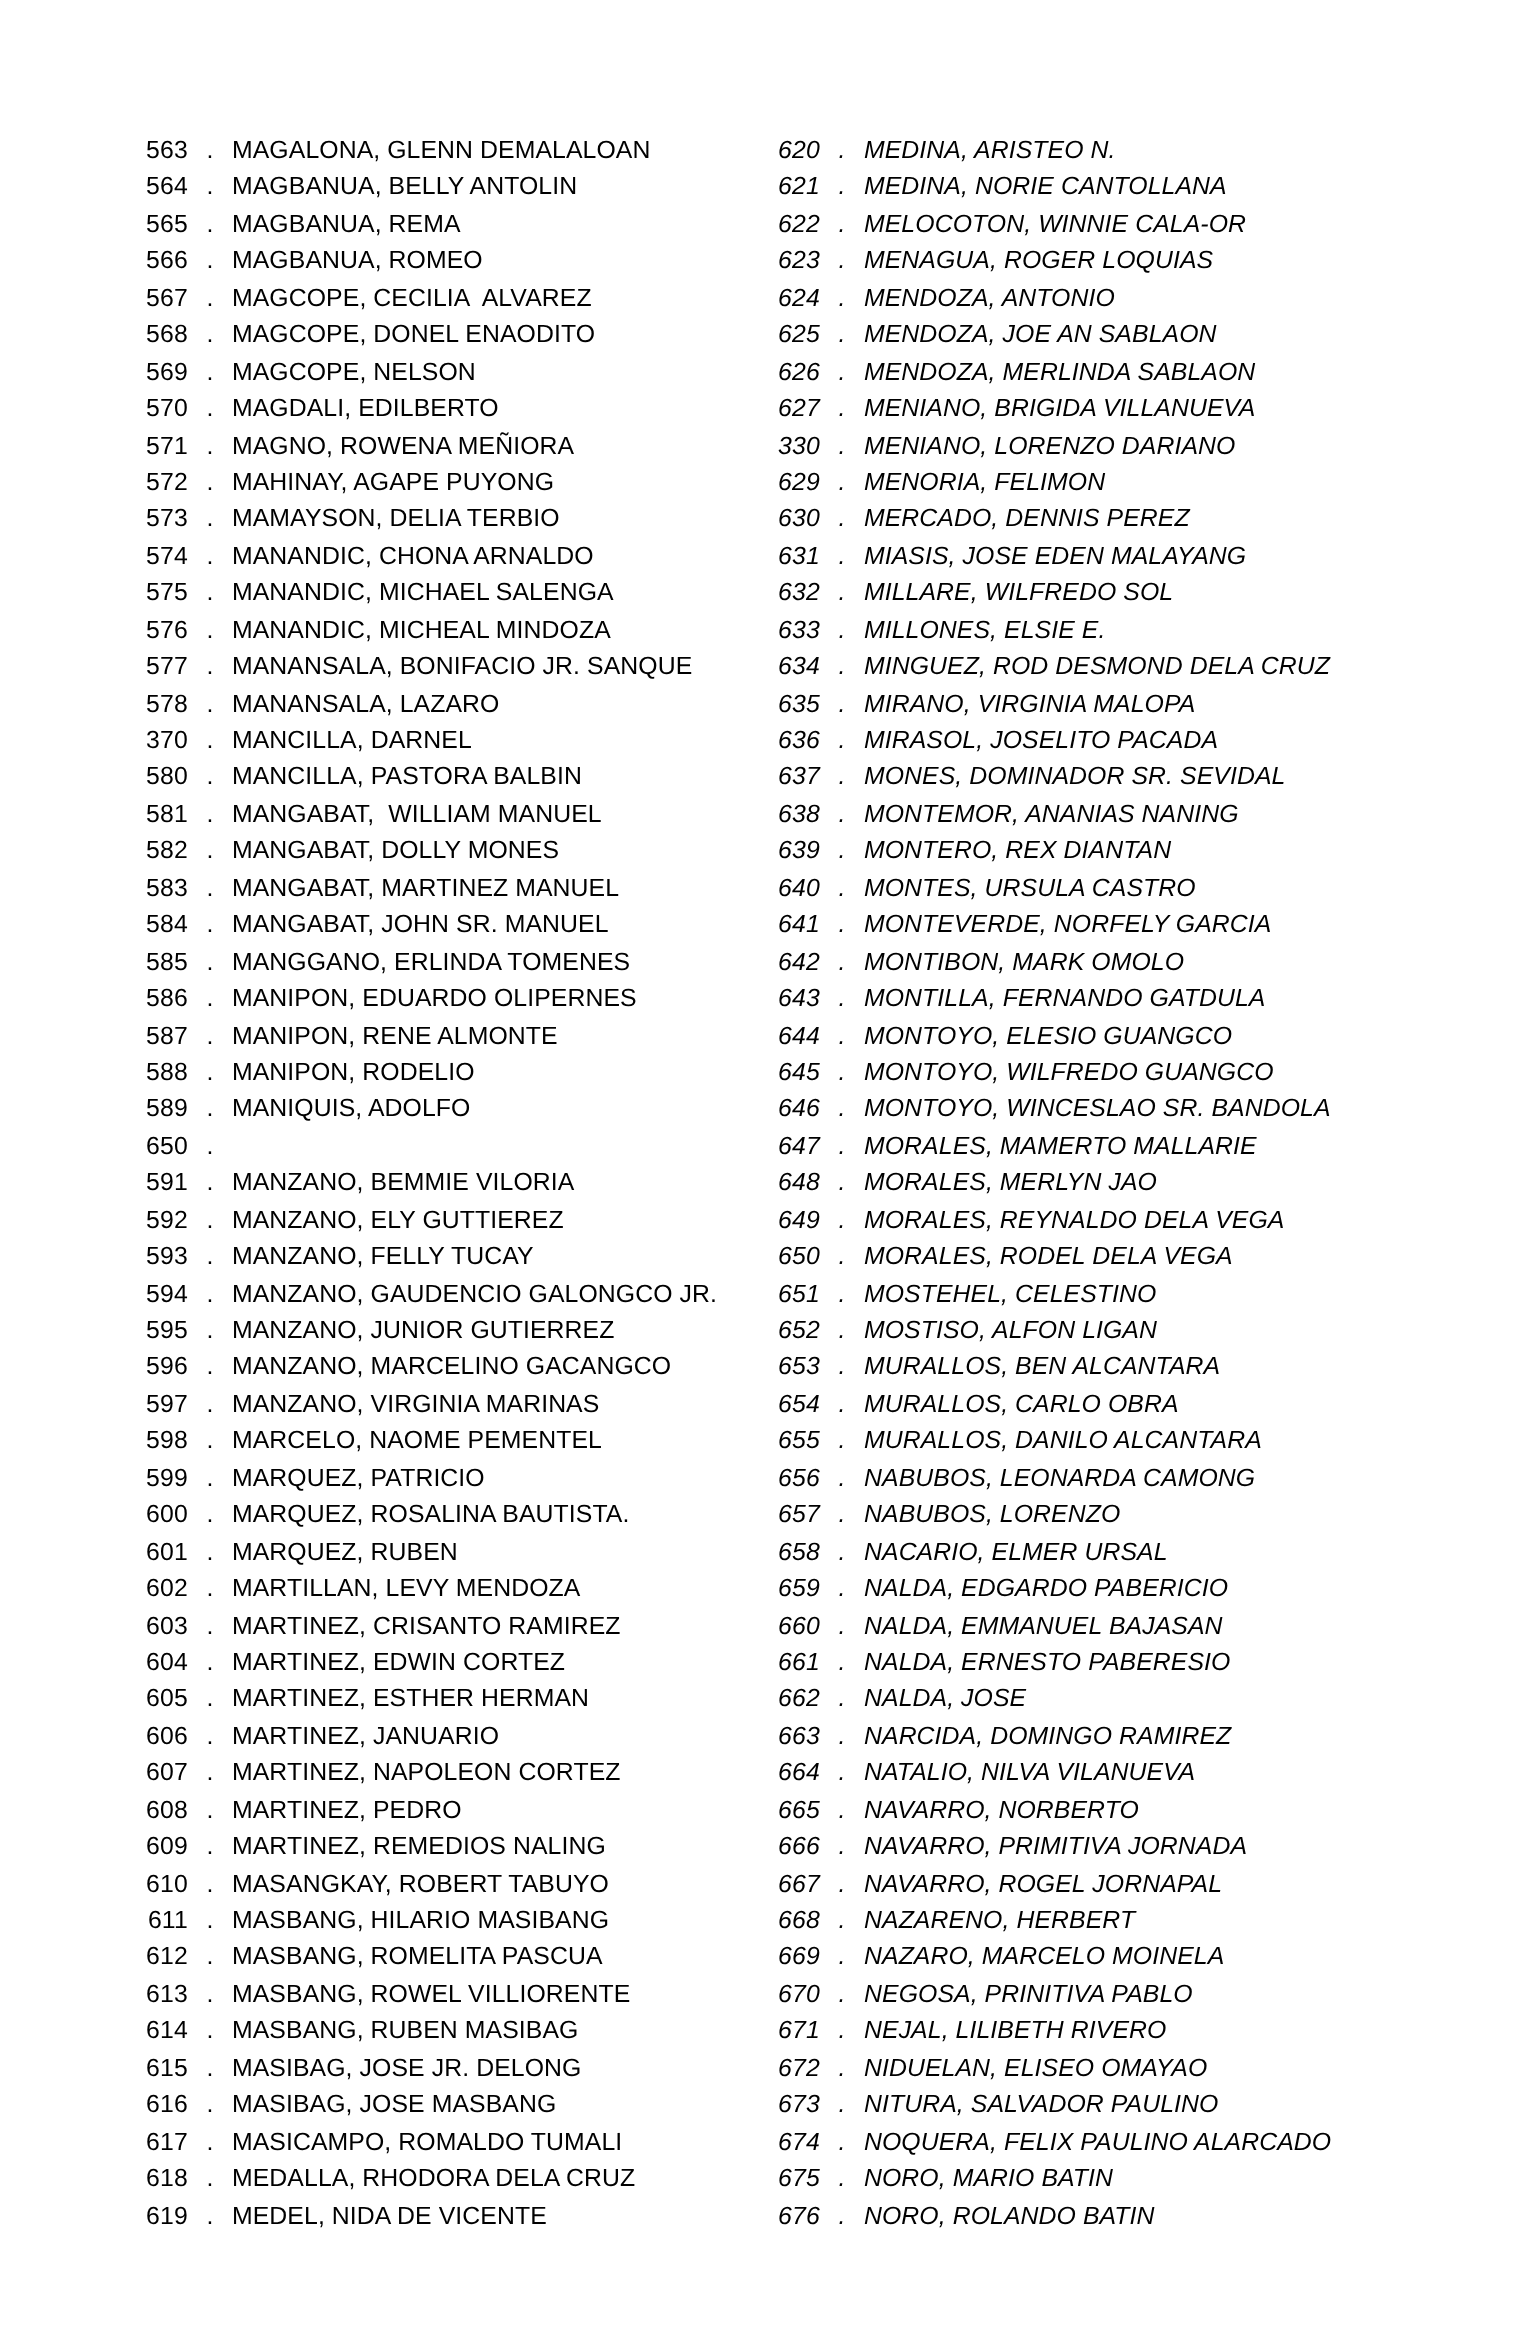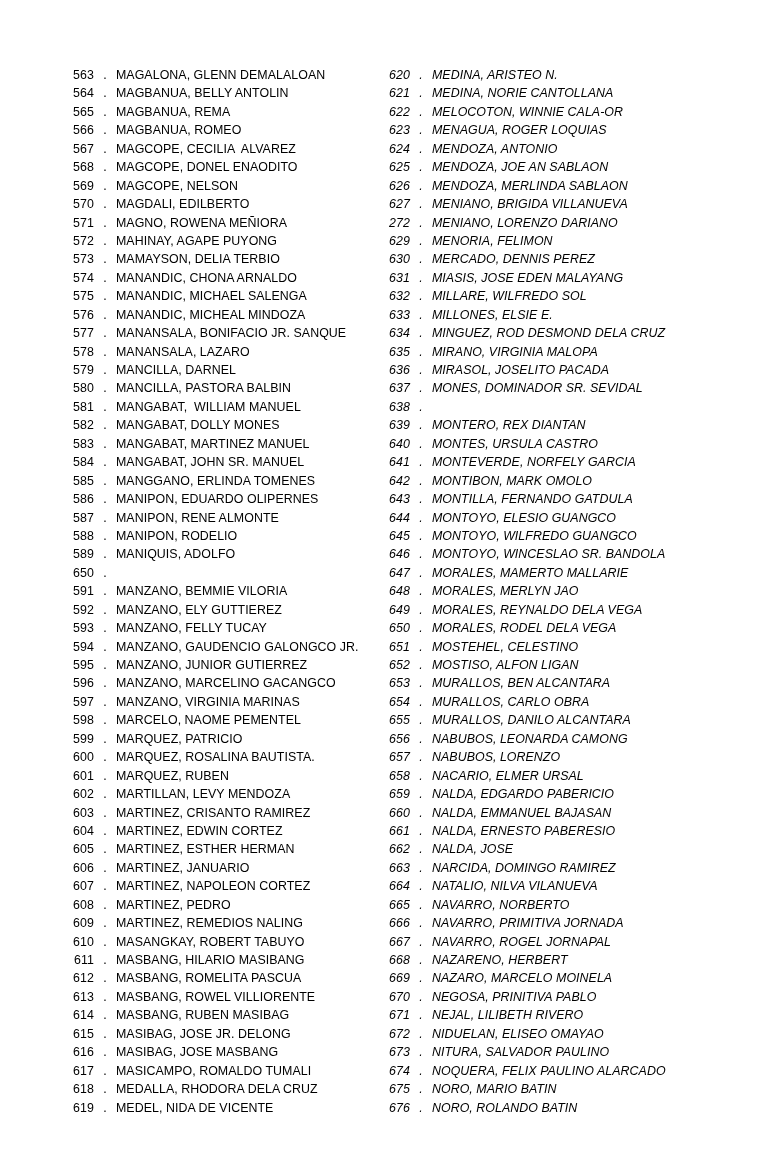"272" span.entry-index { text: 272 -> 330 }
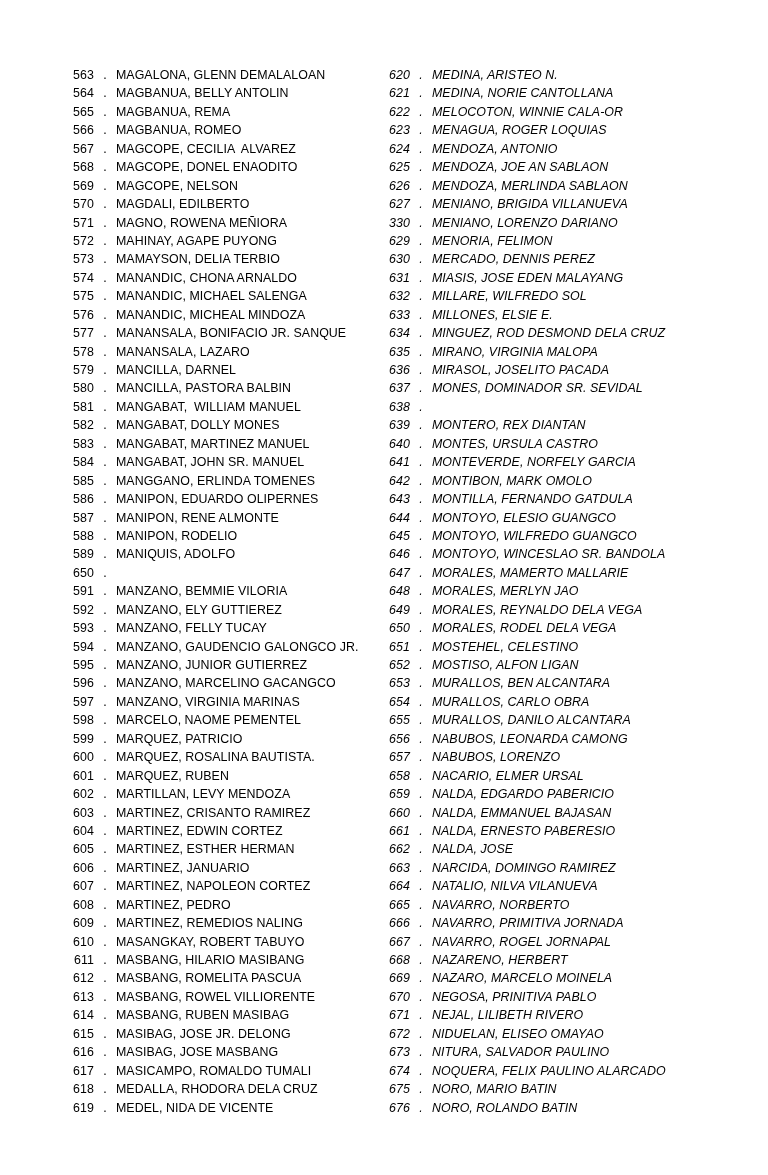"579" span.entry-index { text: 579 -> 370 }
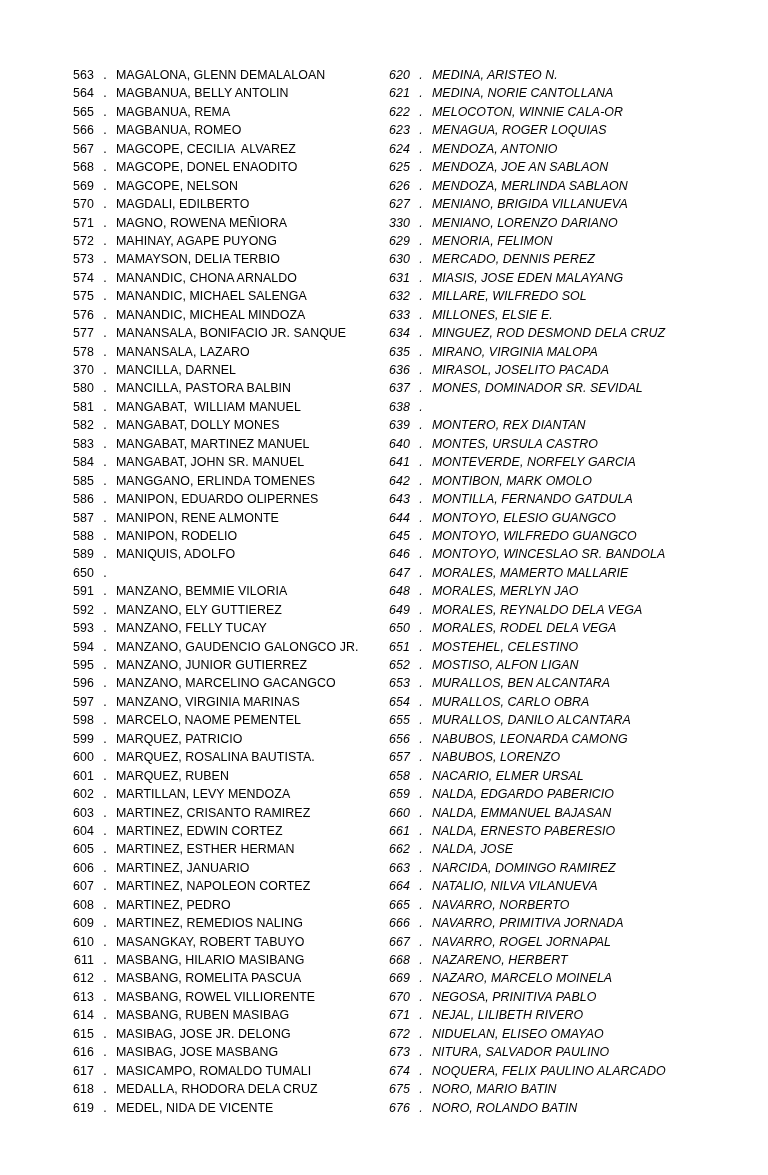"MONTEMOR, ANANIAS NANING" span.entry-name { html: none -> <span>MONTEMOR, ANANIAS NANING</span> }
